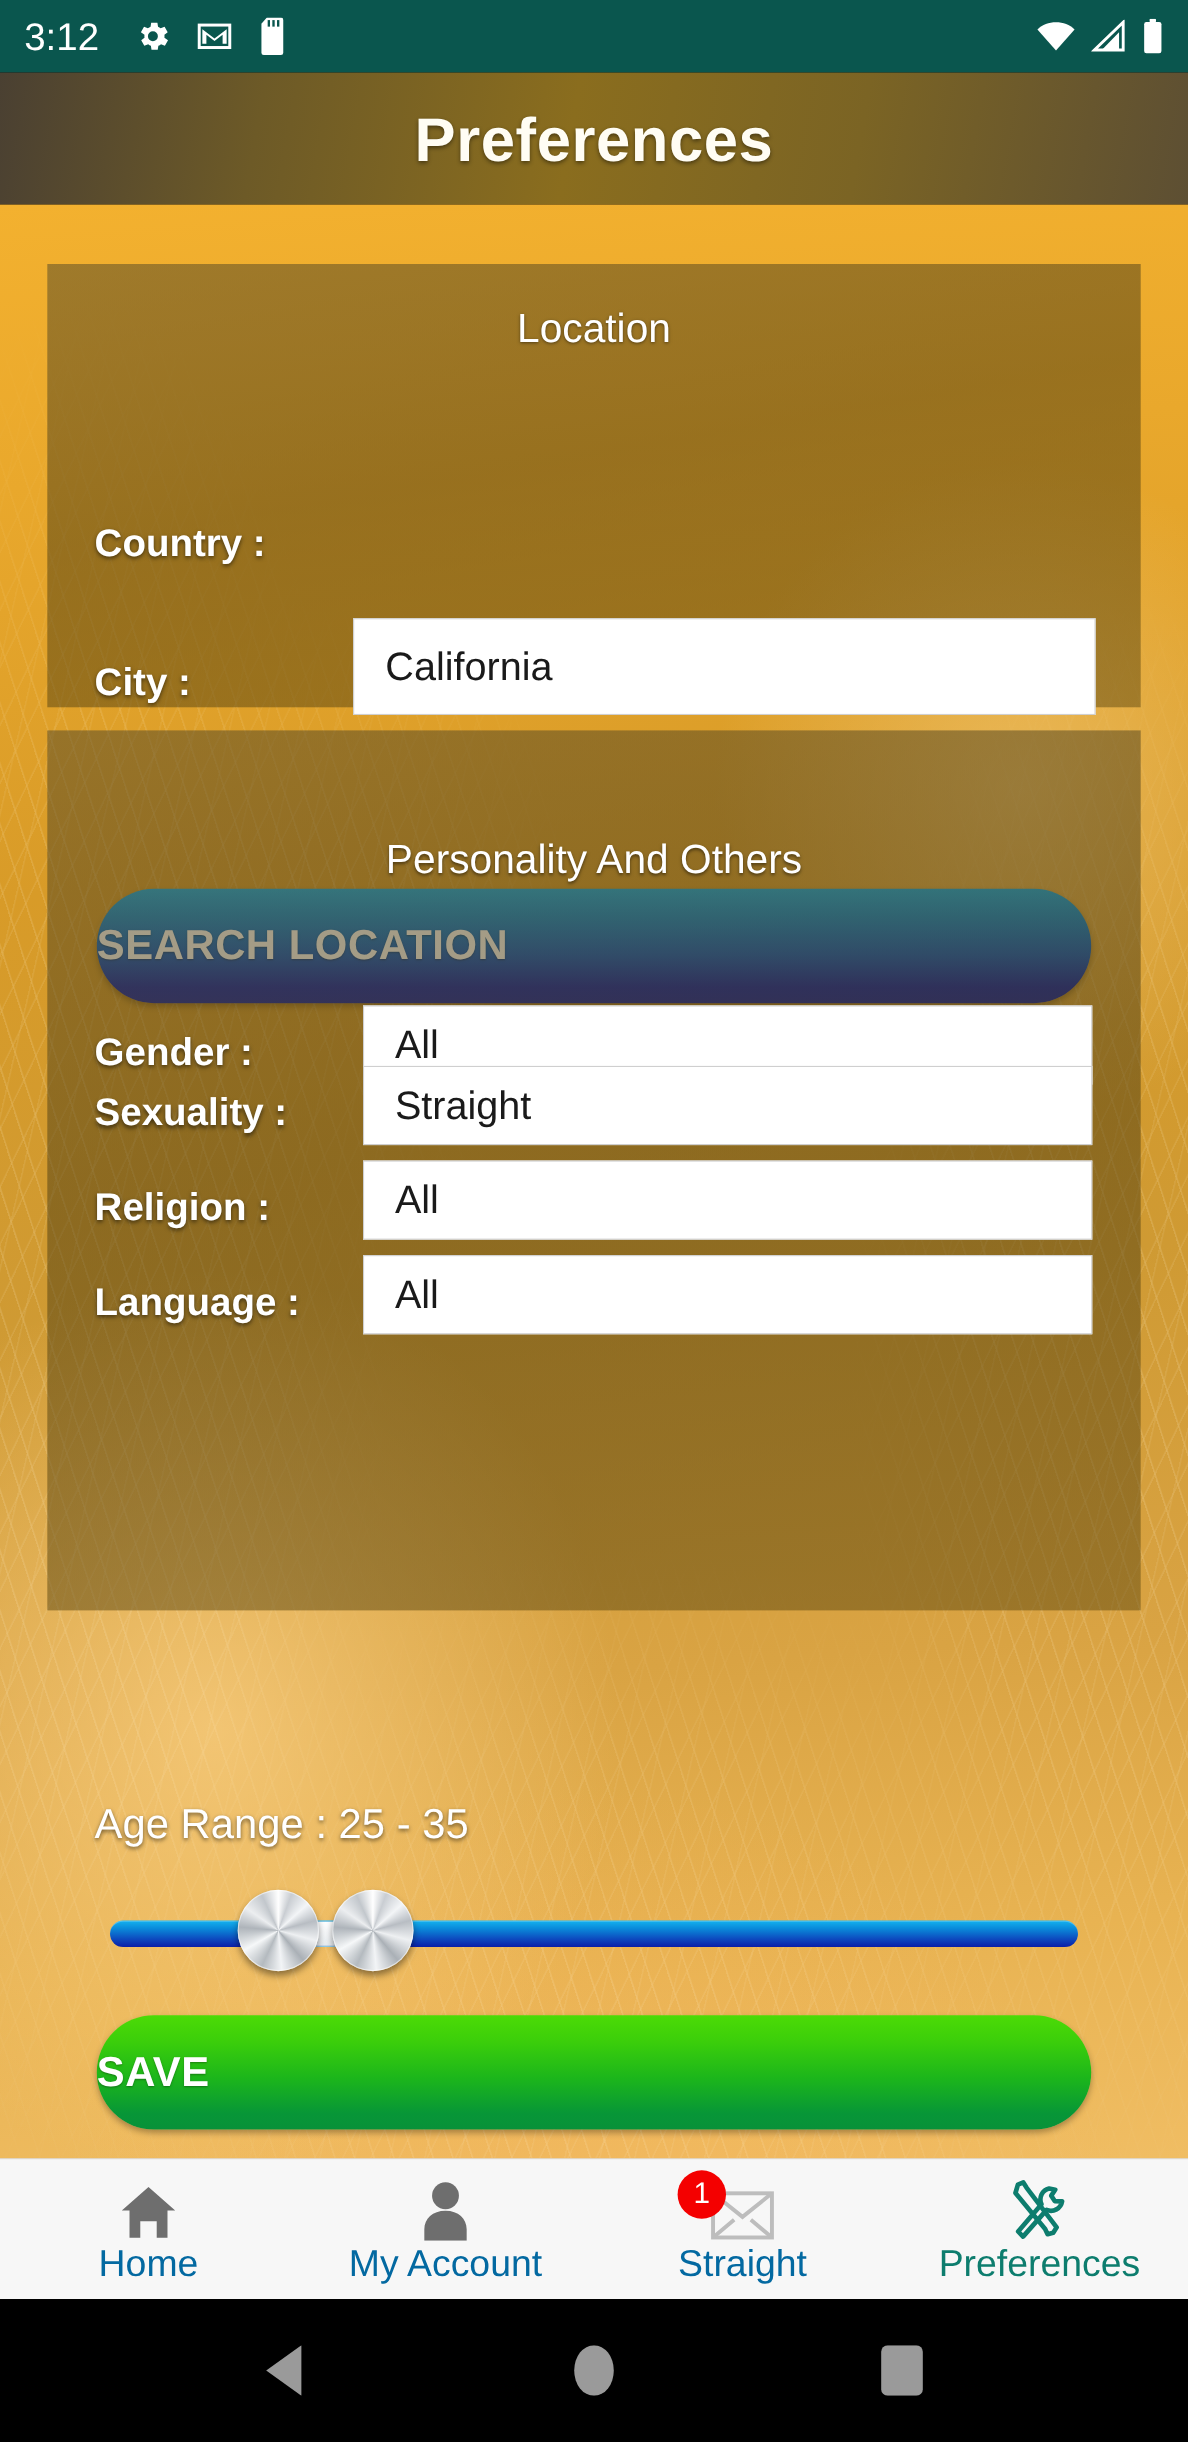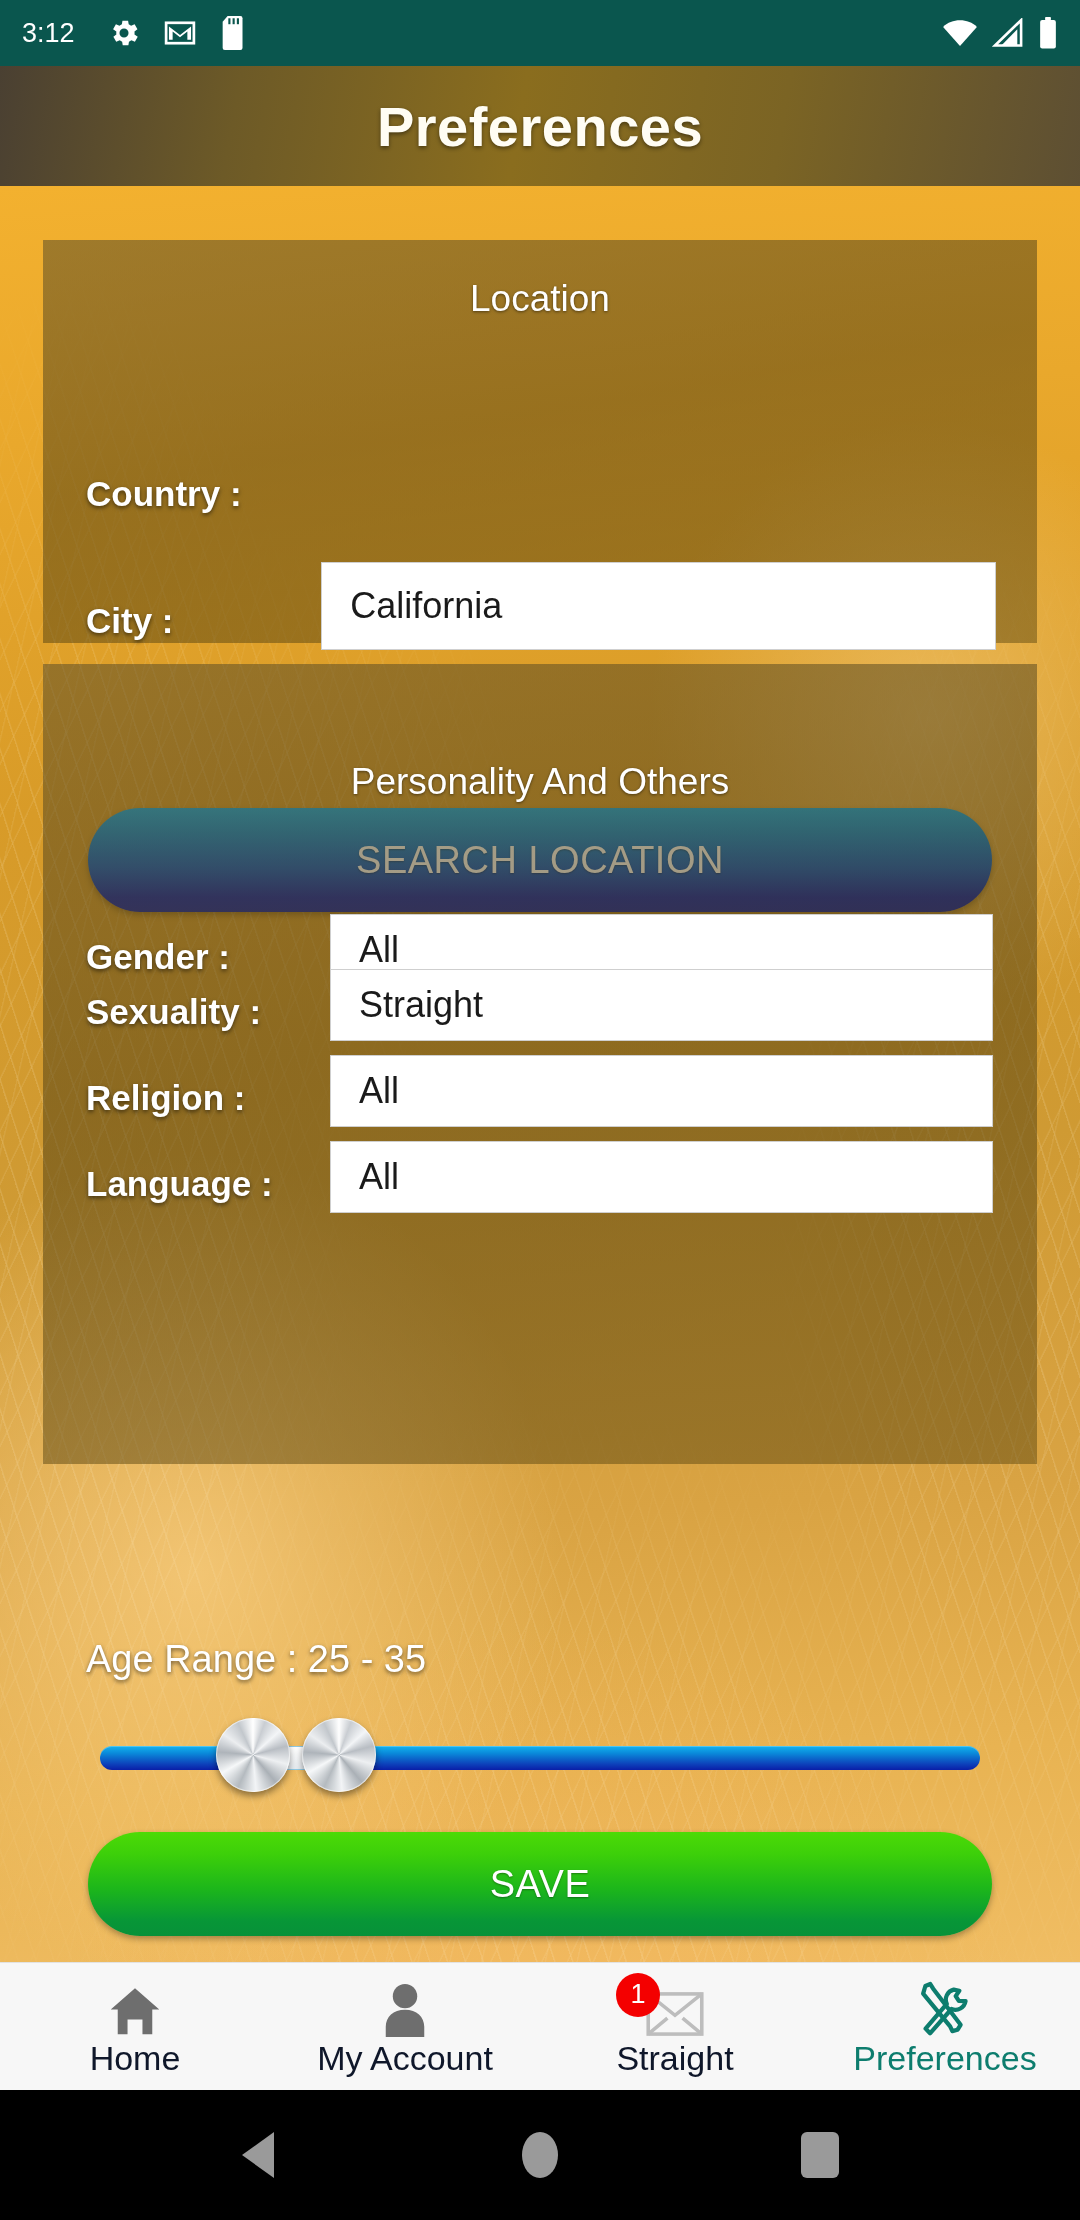"3:12" #statusbar .clock { font-size: 27px -> 35px }
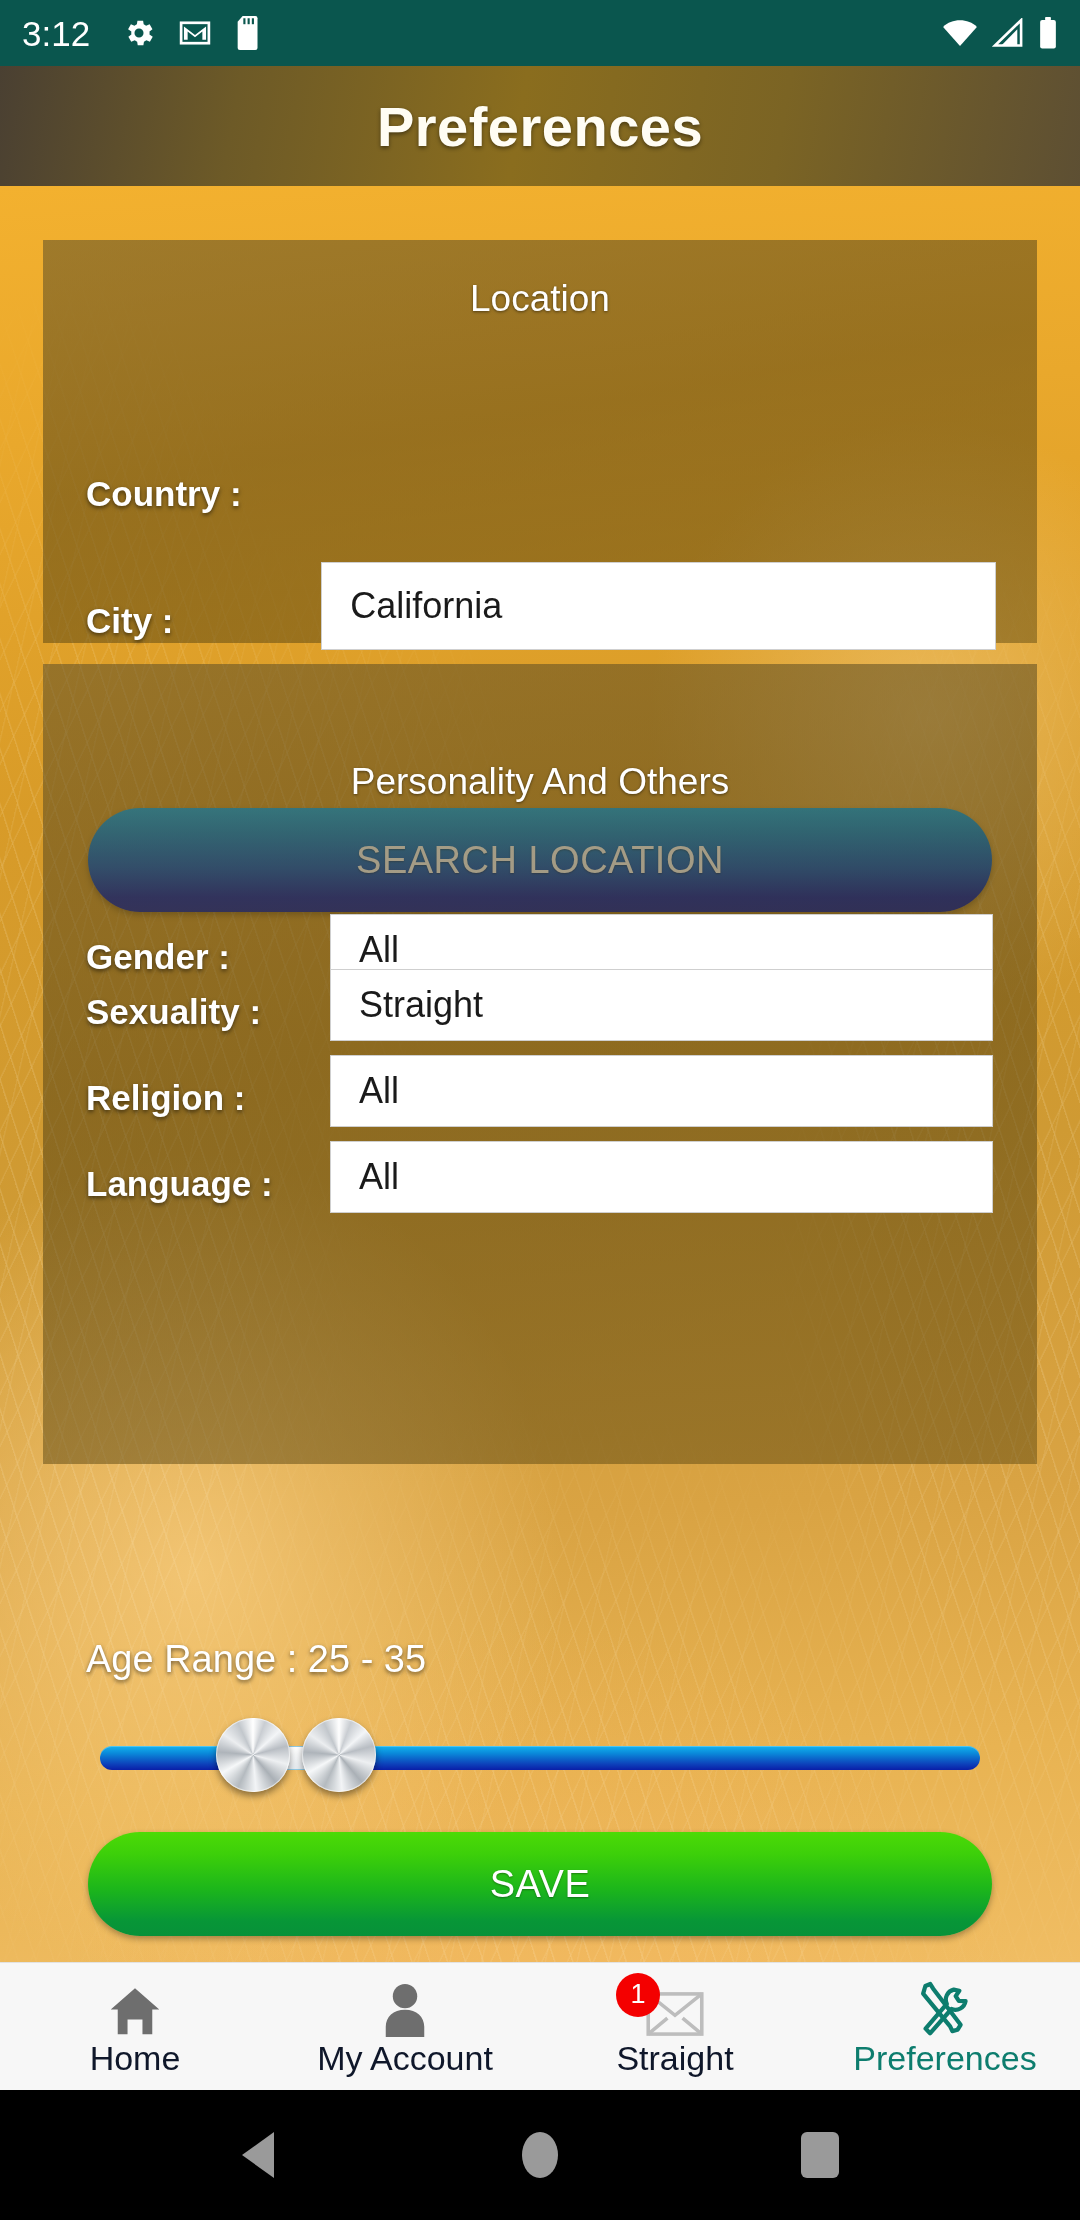"SAVE" .btn { font-weight: 400 -> 700; justify-content: center -> none }
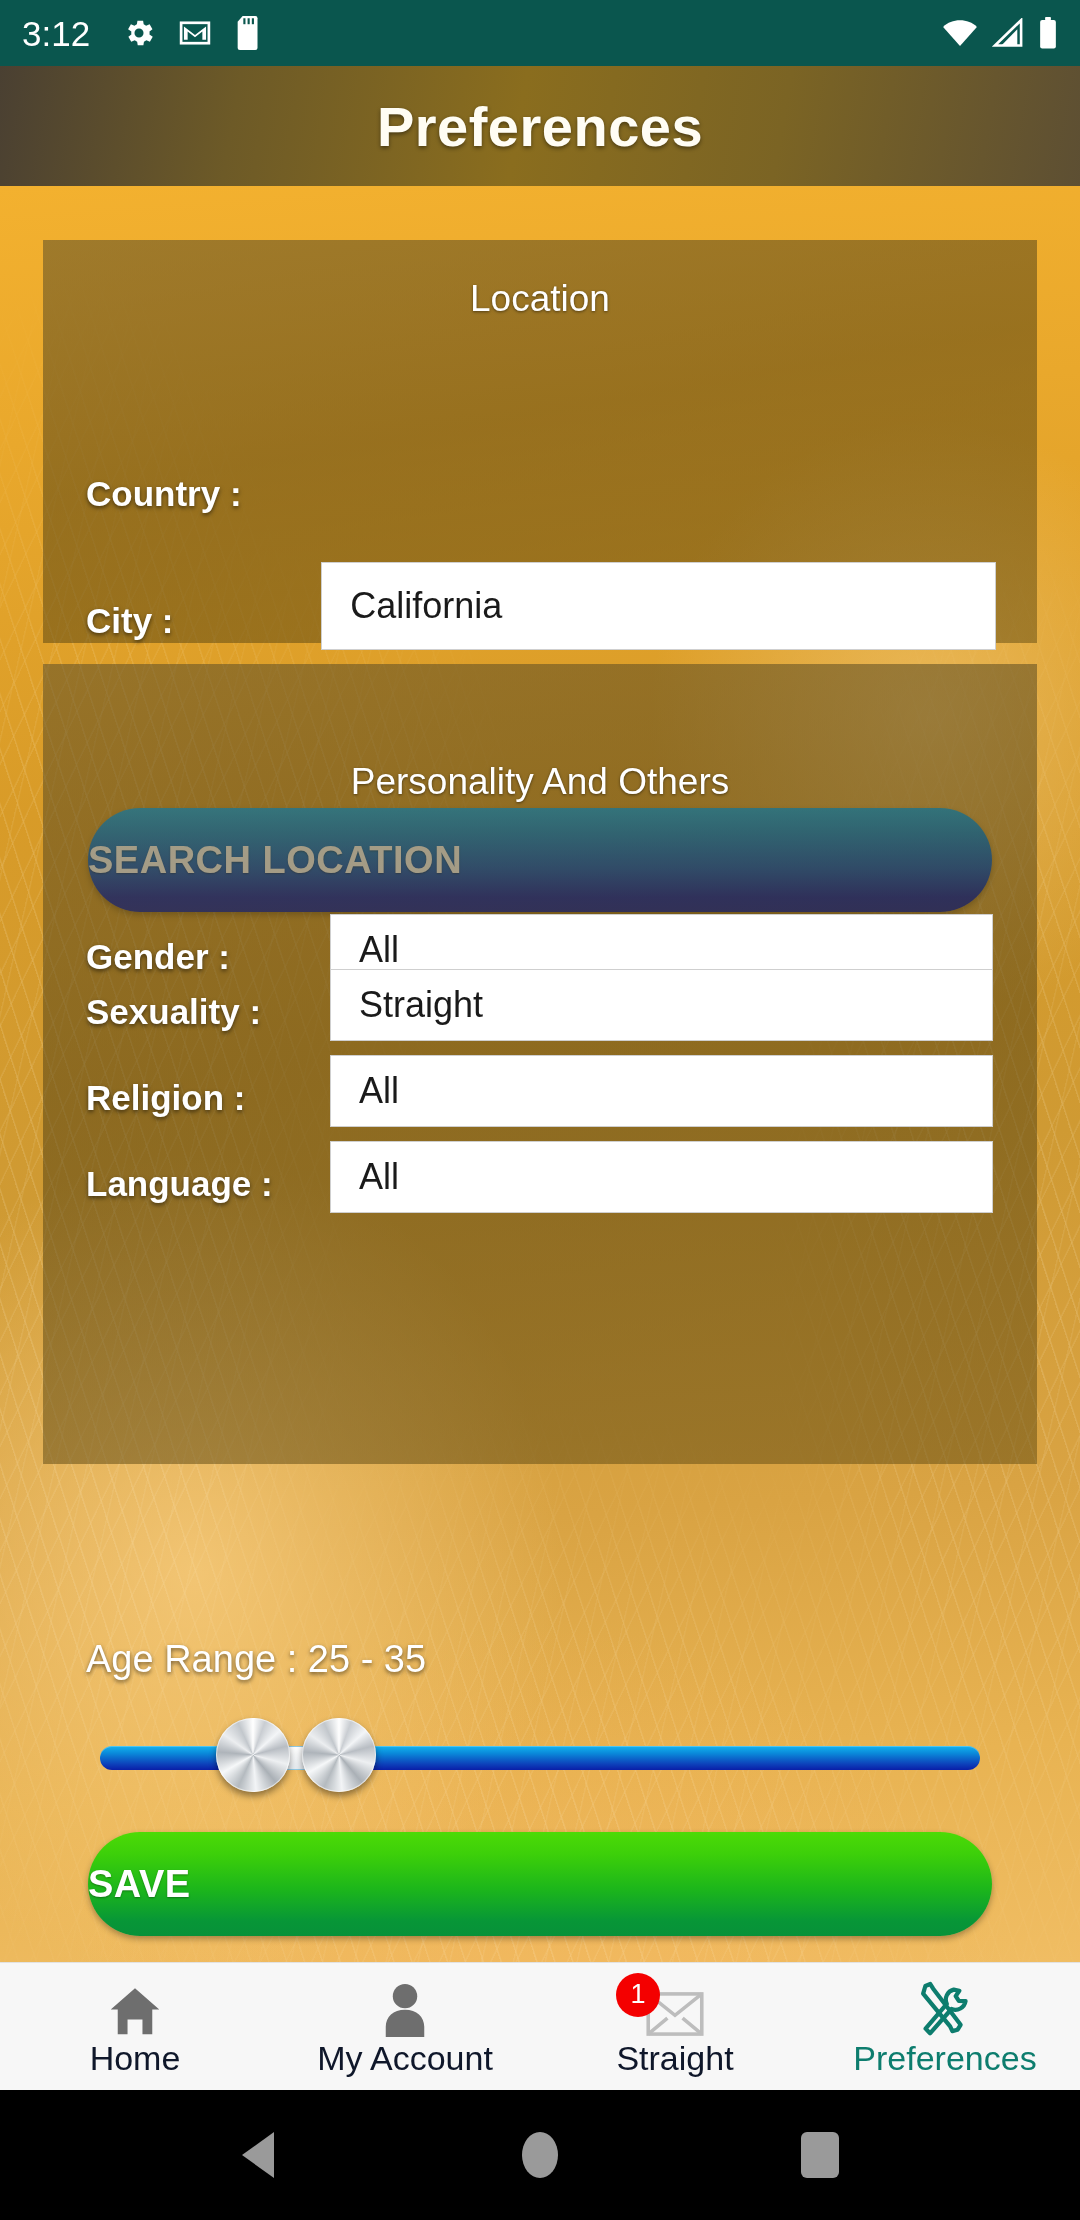"Home" .navlabel { color: #0f172a -> #0369a1 }
